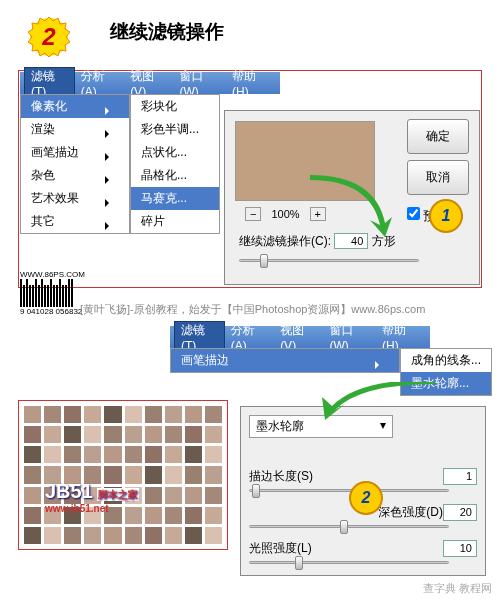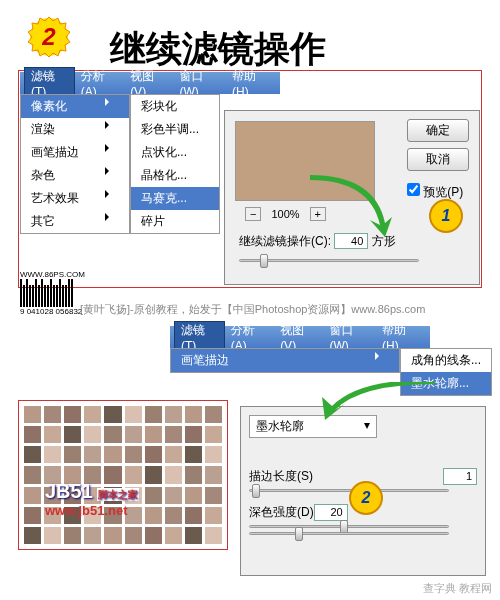"继续滤镜操作" .title { font-size: 36px -> 19px; top: 25px -> 19px }
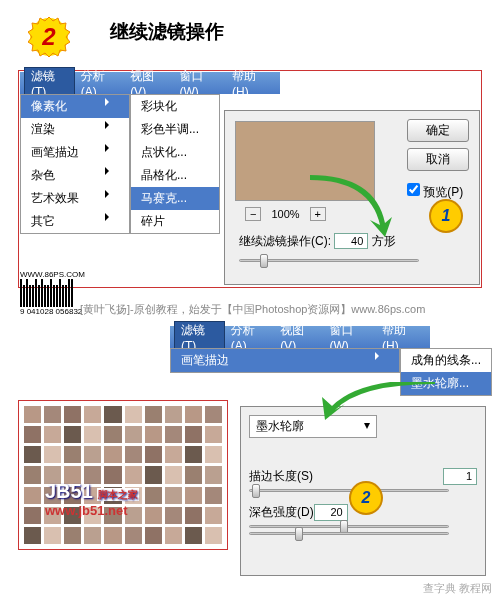"像素化" .dropdown-item { align-items: flex-start -> flex-end }
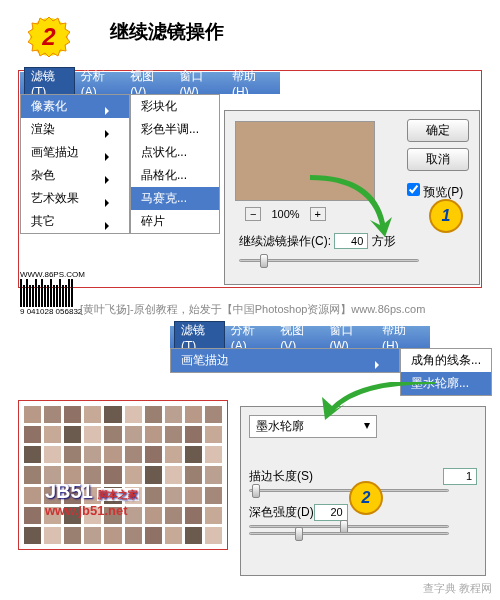"确定" .btn { padding: 2px 18px -> 8px 18px }
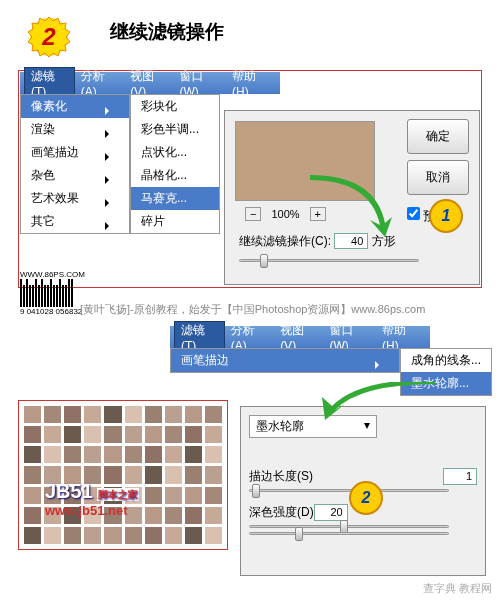"墨水轮廓" div { width: 128px -> 144px }
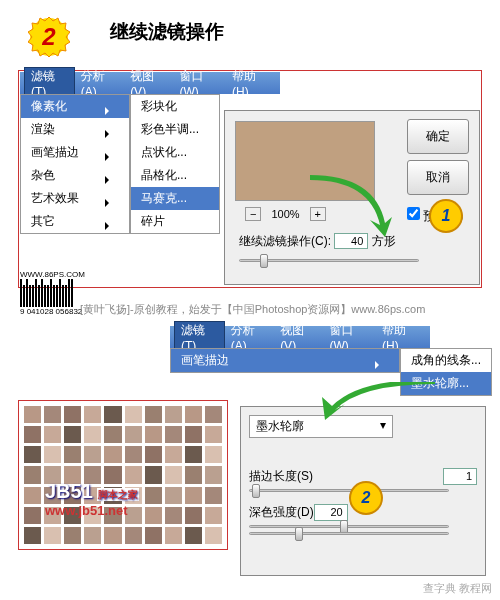"www.jb51.net" div { font-size: 13px -> 10px }
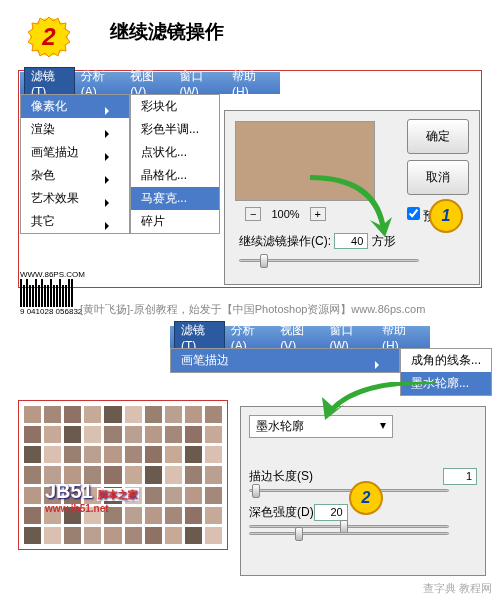"深色强度(D)" div { justify-content: flex-start -> flex-end }
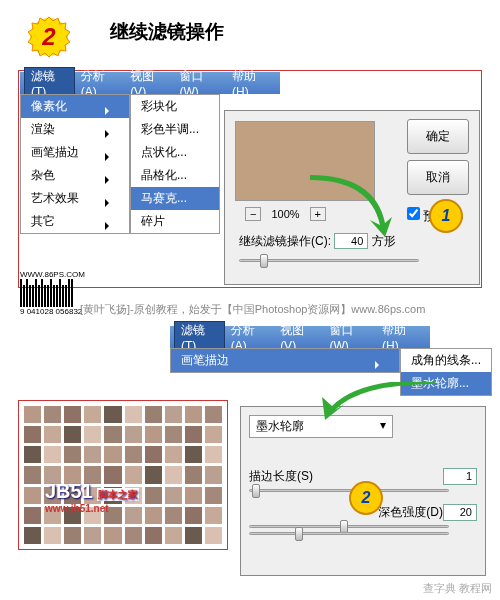"光照强度(L)" div { html: none -> <div> <span>光照强度(L)</span> <span>10</span> </div> }
